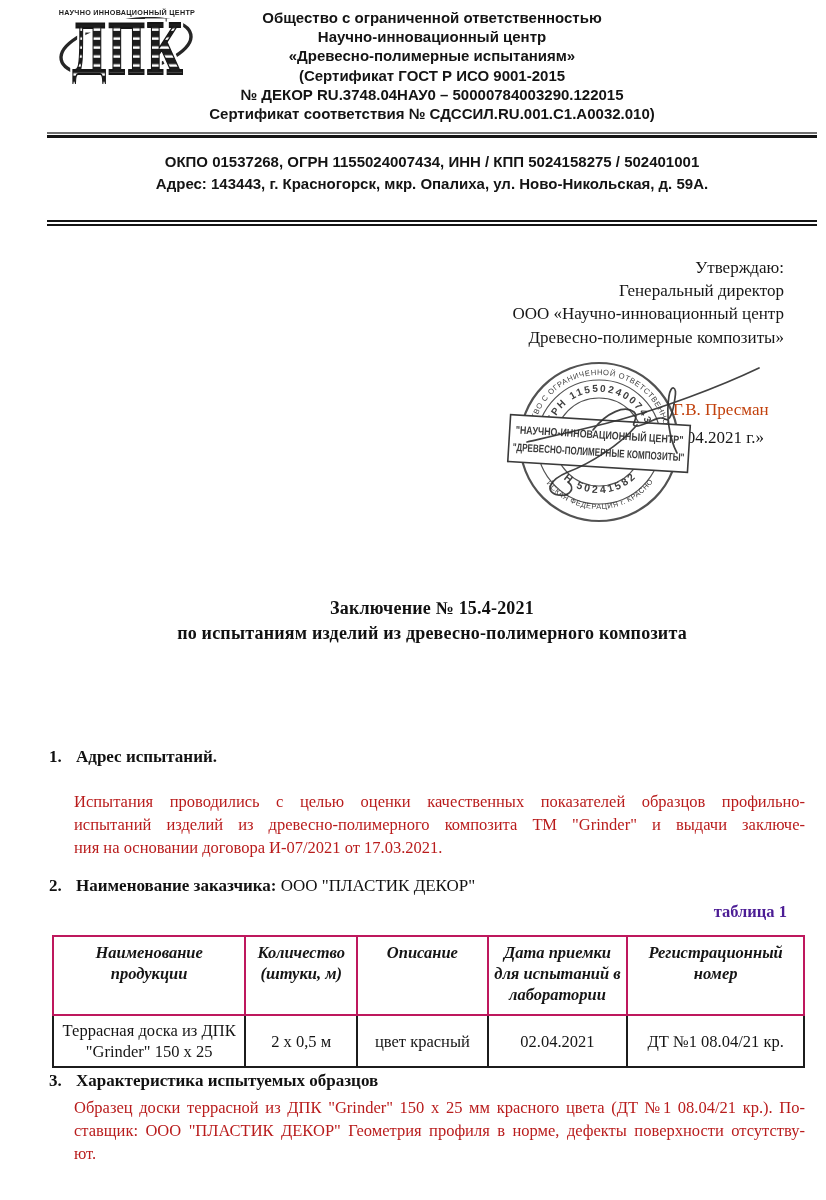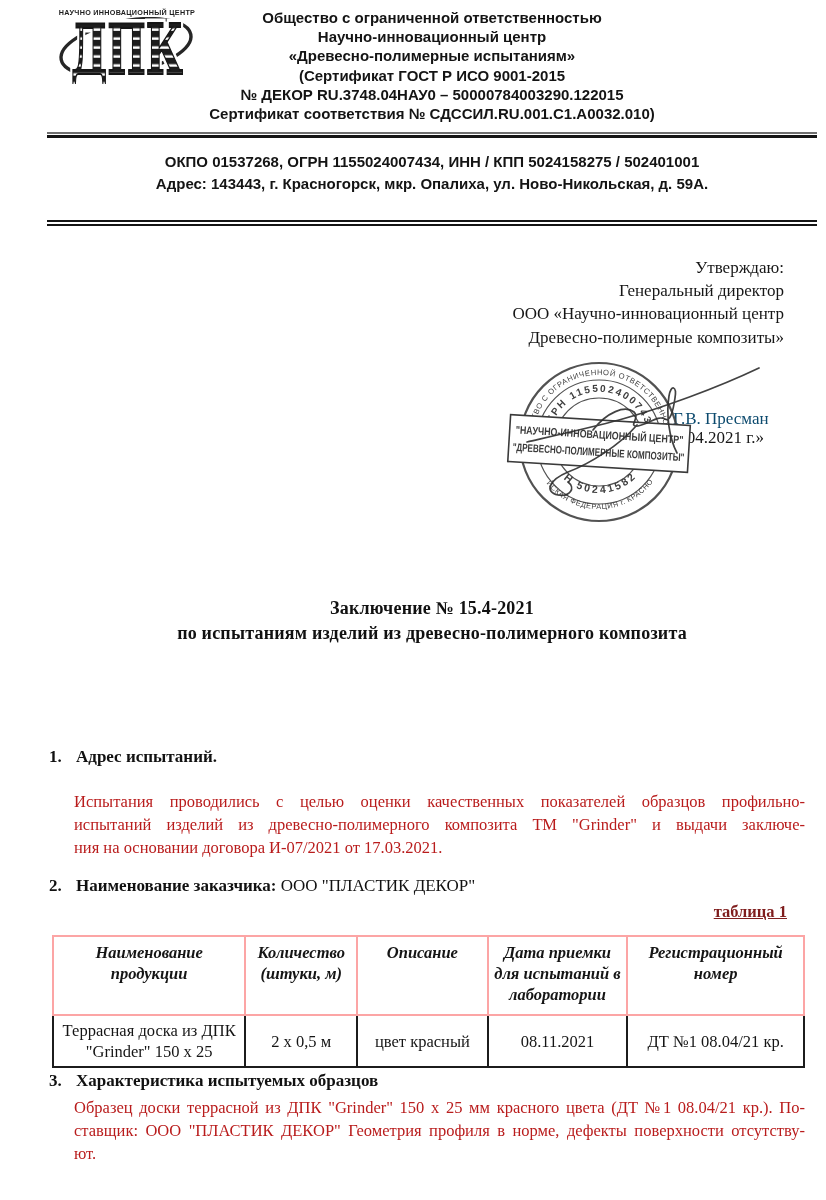"Г.В. Пресман" .sig-name { color: #0c4a6e -> #c2410c; top: 57px -> 48px }
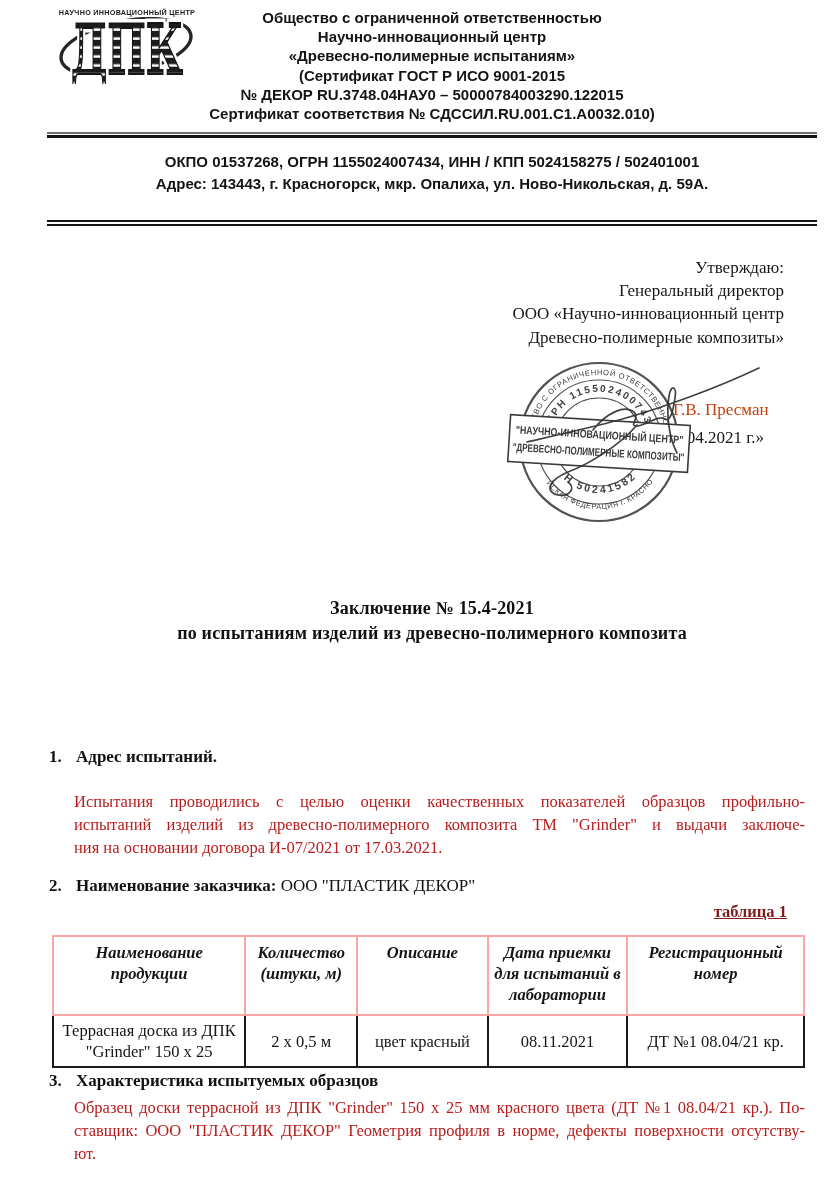"таблица 1" .table-label { color: #7f1d1d -> #4c1d95; text-decoration: underline -> none }
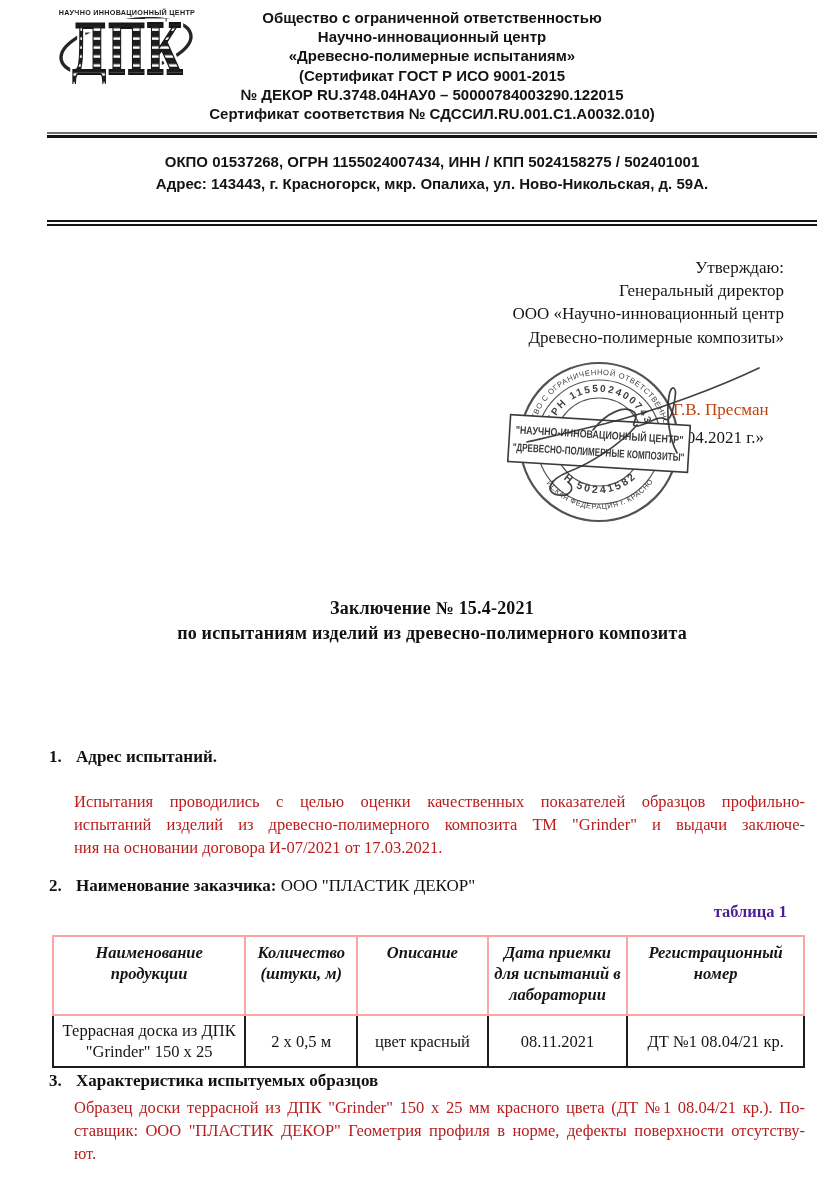"Наименование продукции" .t1 th { border: 2px solid #fca5a5 -> 2px solid #be185d }
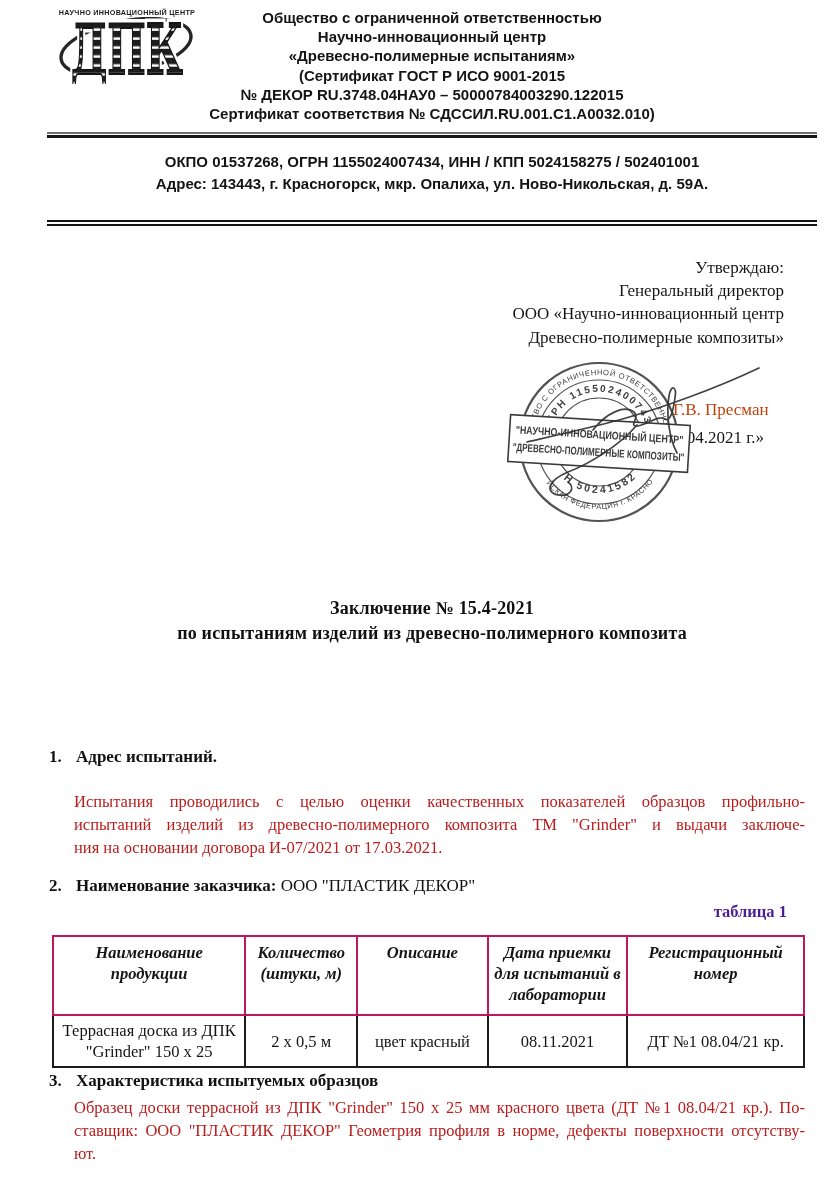"08.11.2021" td { text: 08.11.2021 -> 02.04.2021 }
